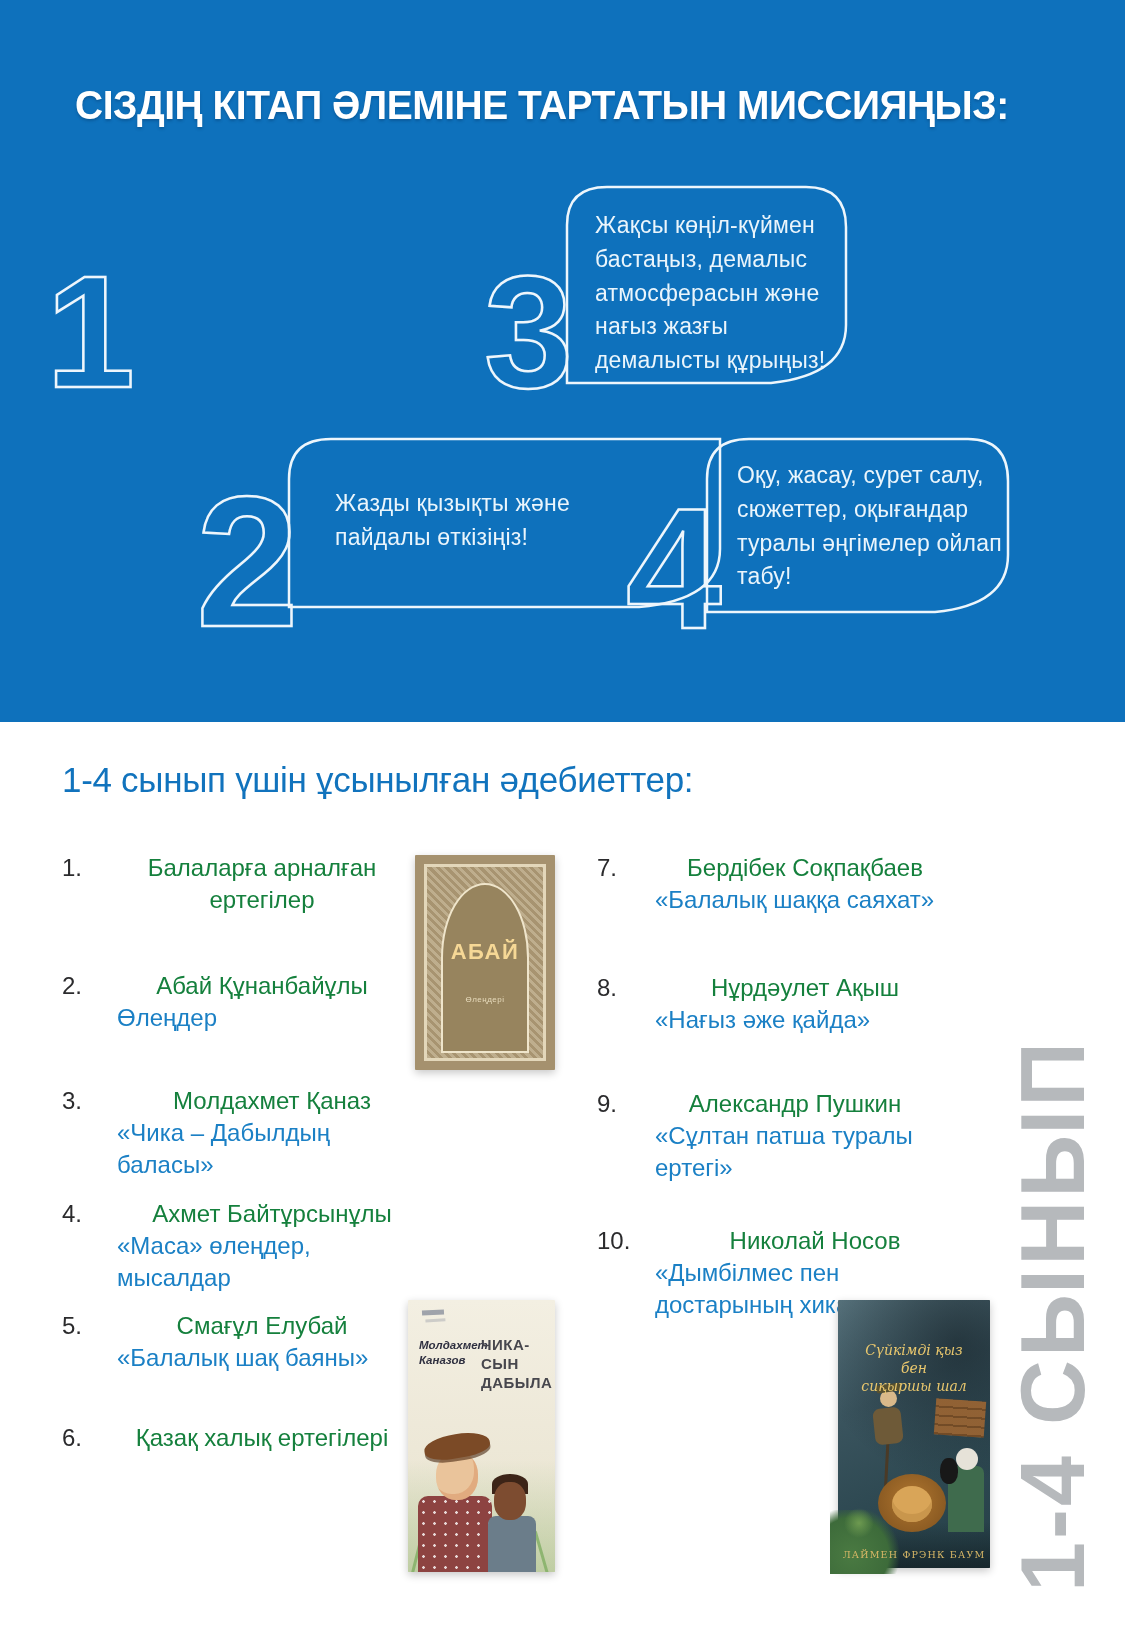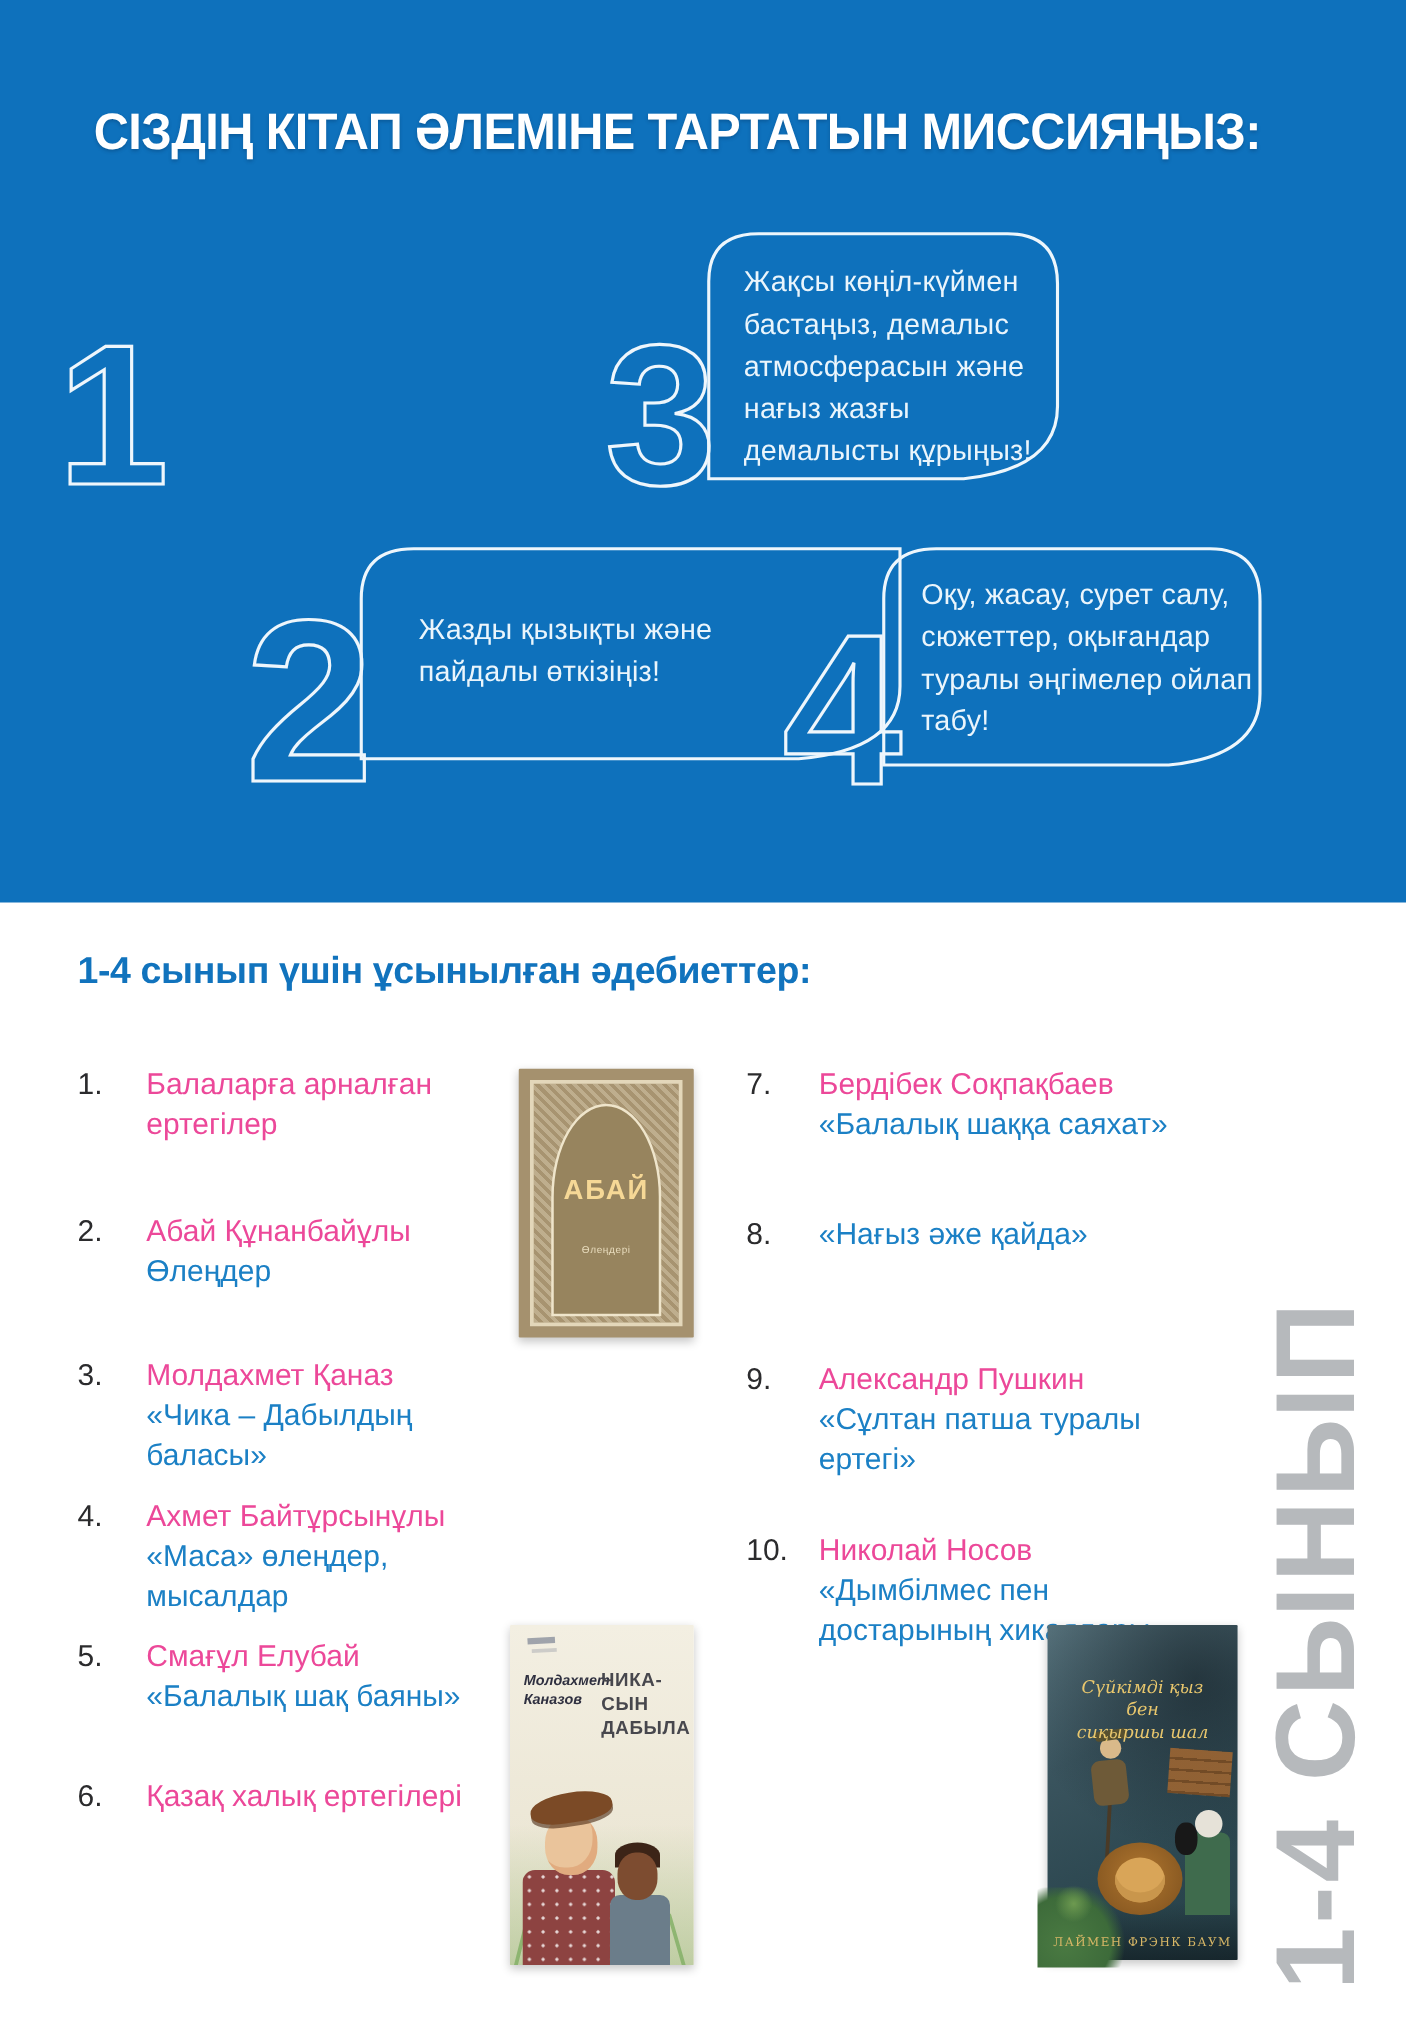"1-4 сынып үшін ұсынылған әдебиеттер:" .section-heading { font-size: 30px -> 35px; font-weight: bold -> normal }
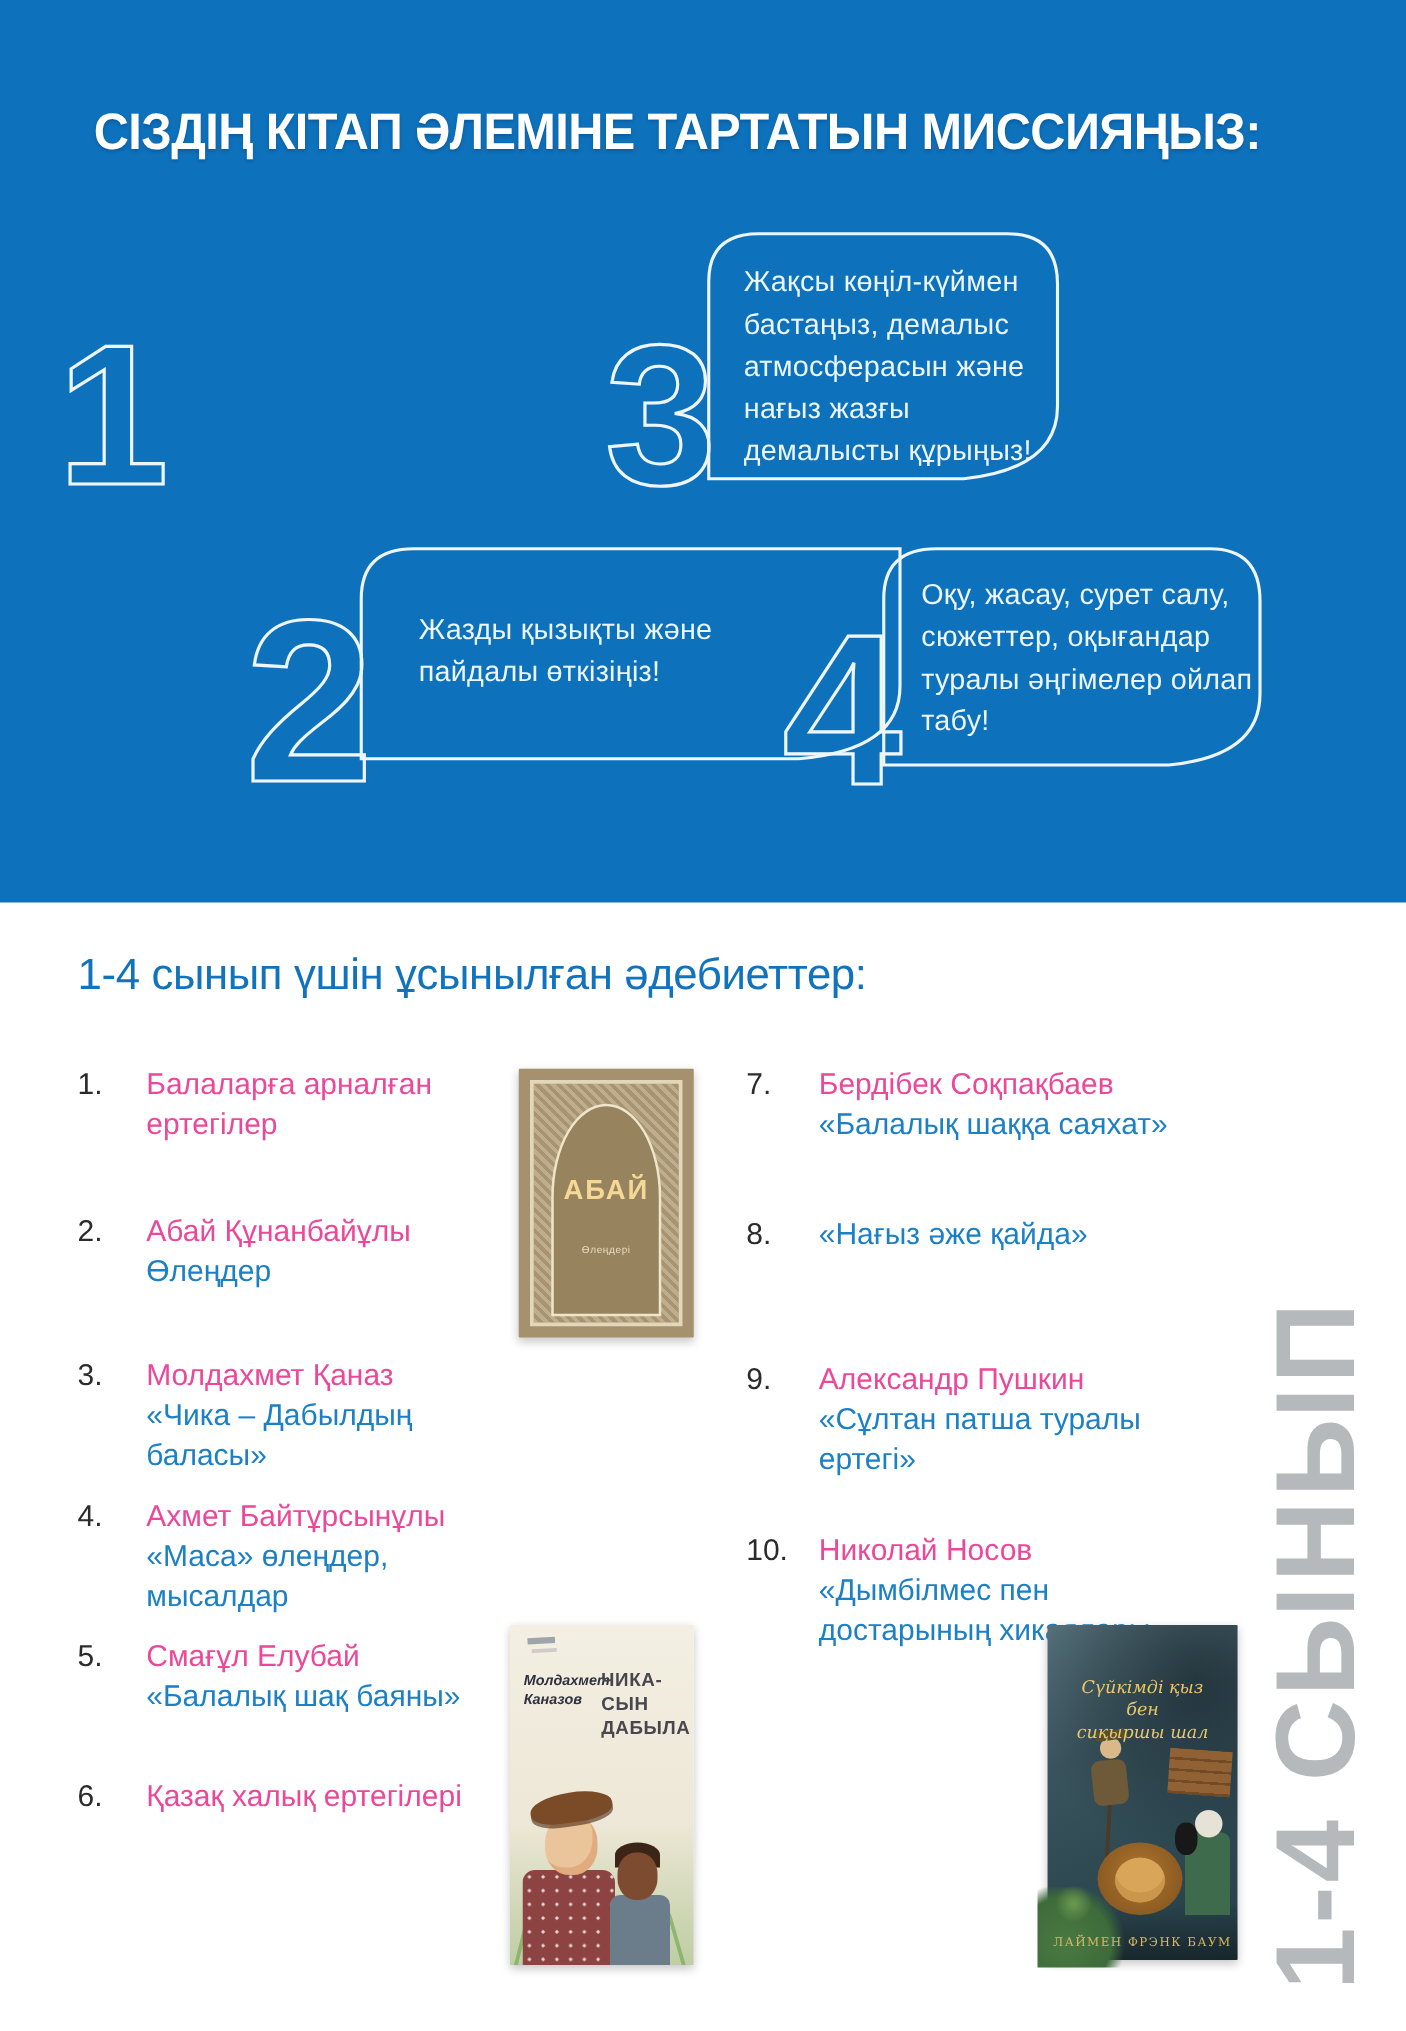"Балаларға арналған ертегілер" .book-author { color: #ec4899 -> #15803d; text-align: none -> center }
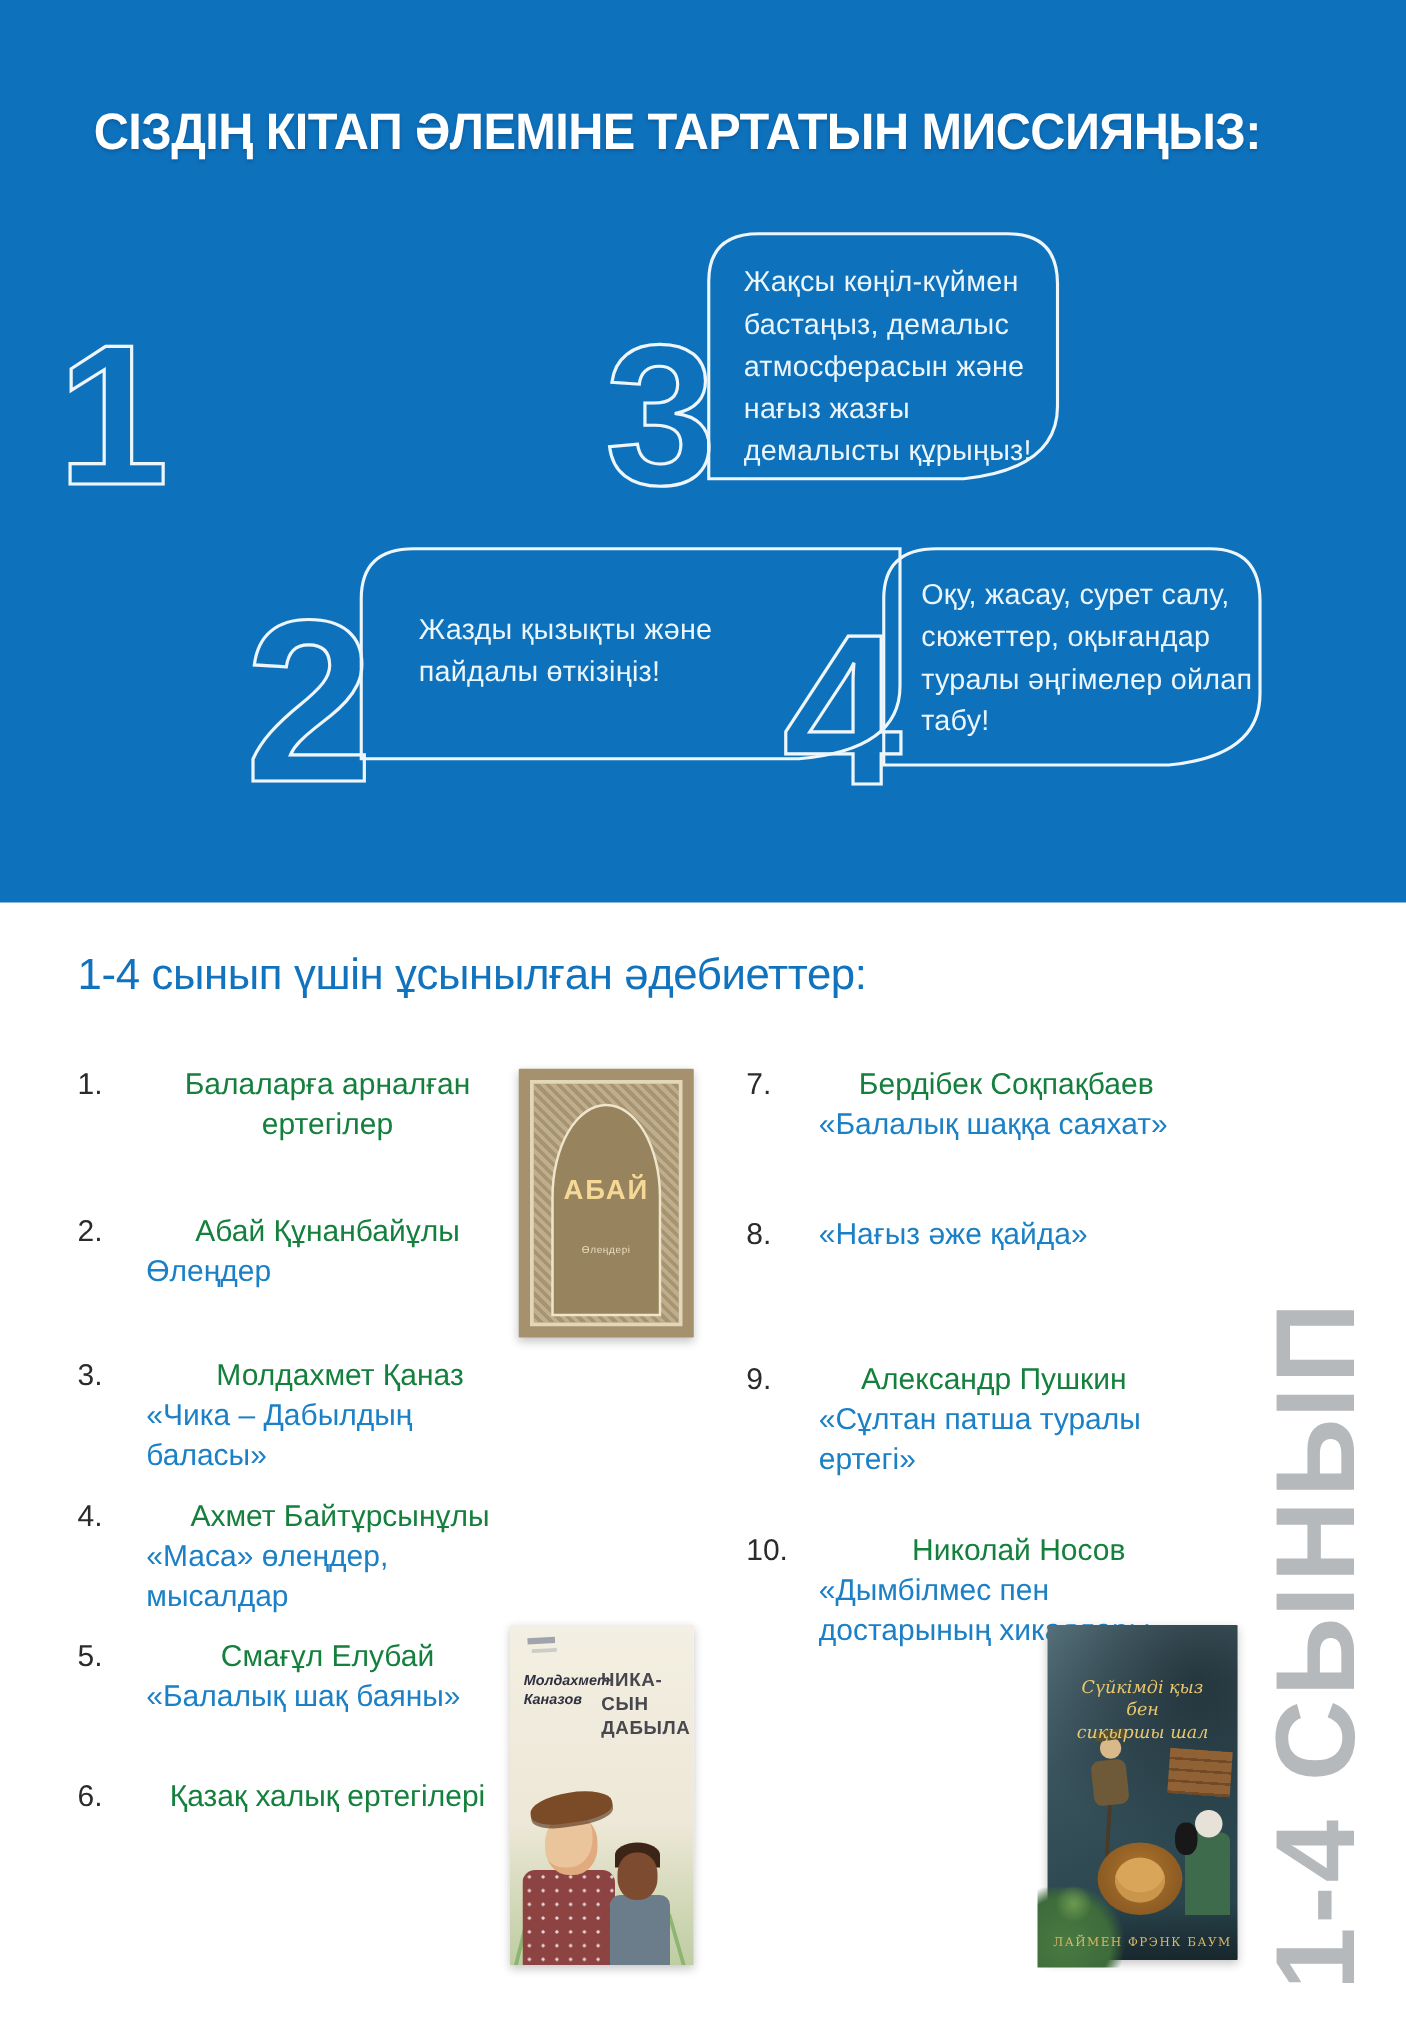"Нұрдәулет Ақыш" div.book-author { html: none -> <div>Нұрдәулет Ақыш</div> }
